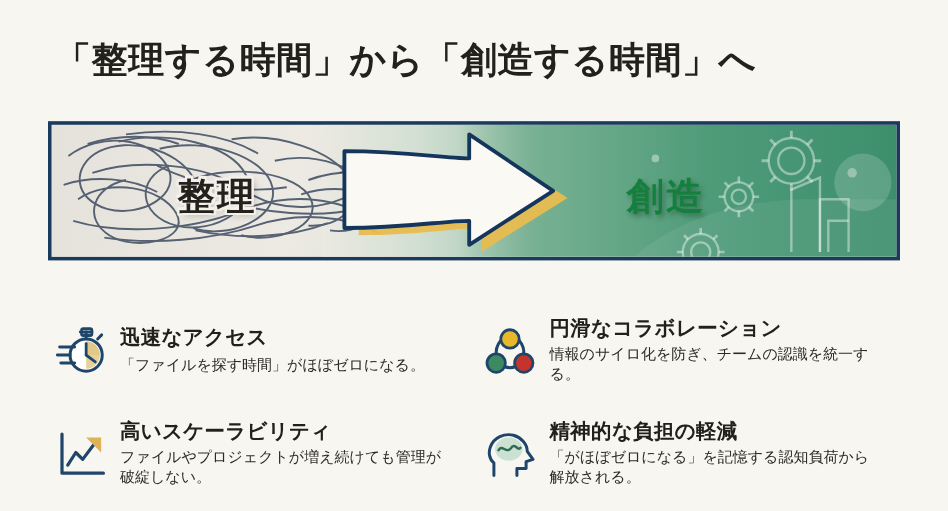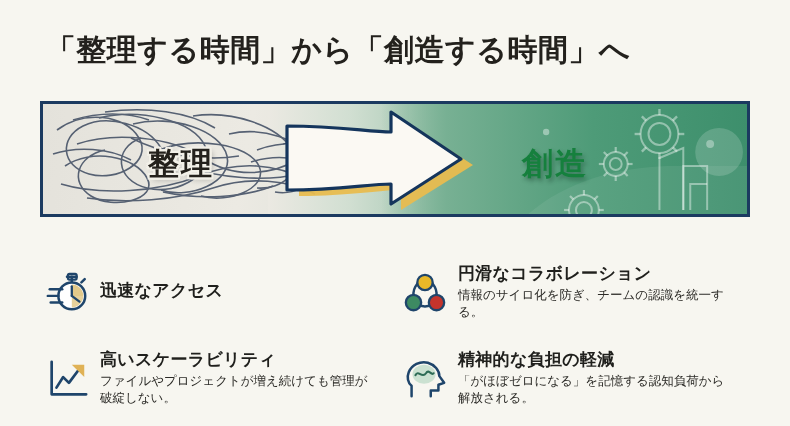"「ファイルを探す時間」がほぼゼロになる。" p.f-desc { html: none -> <p>「ファイルを探す時間」がほぼゼロになる。</p> }
